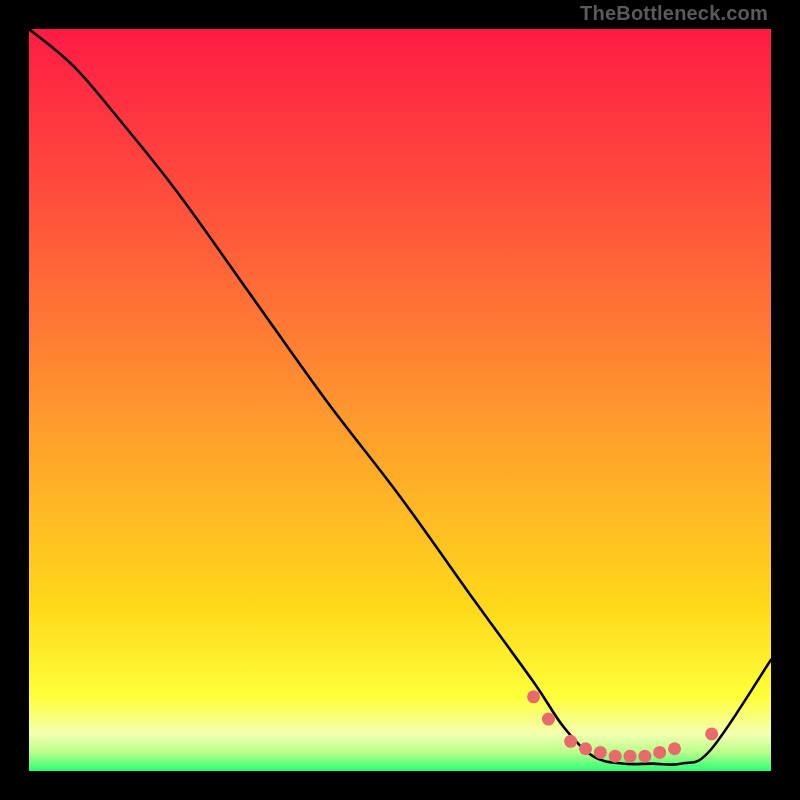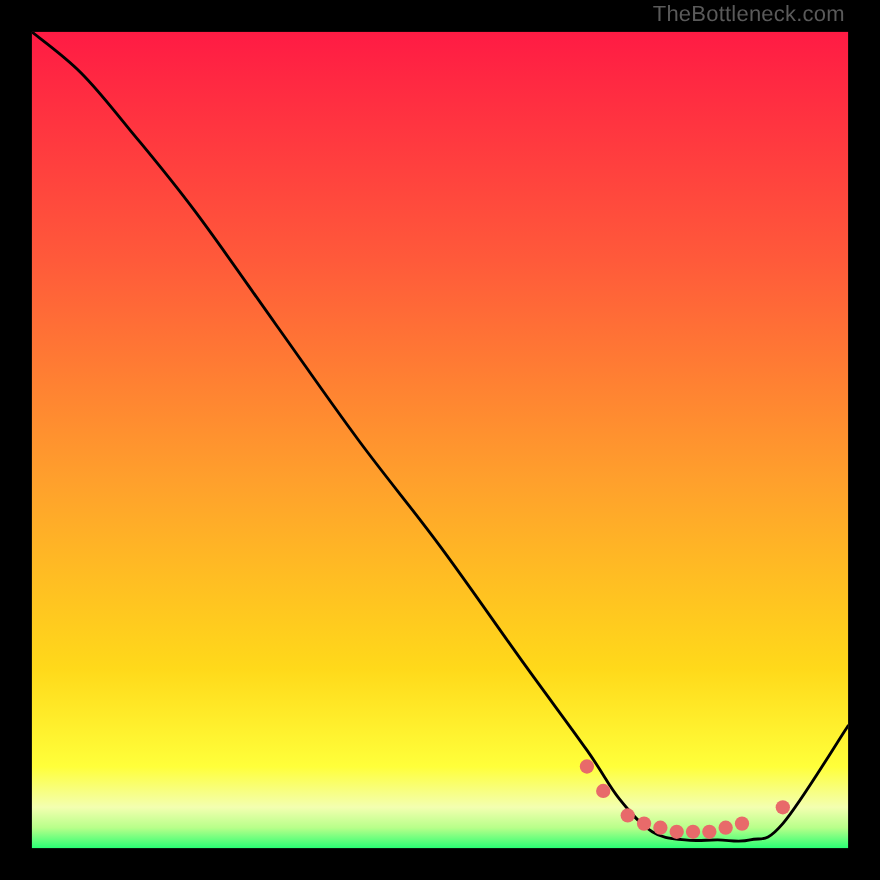"TheBottleneck.com" .watermark { font-weight: 400 -> 700 }
